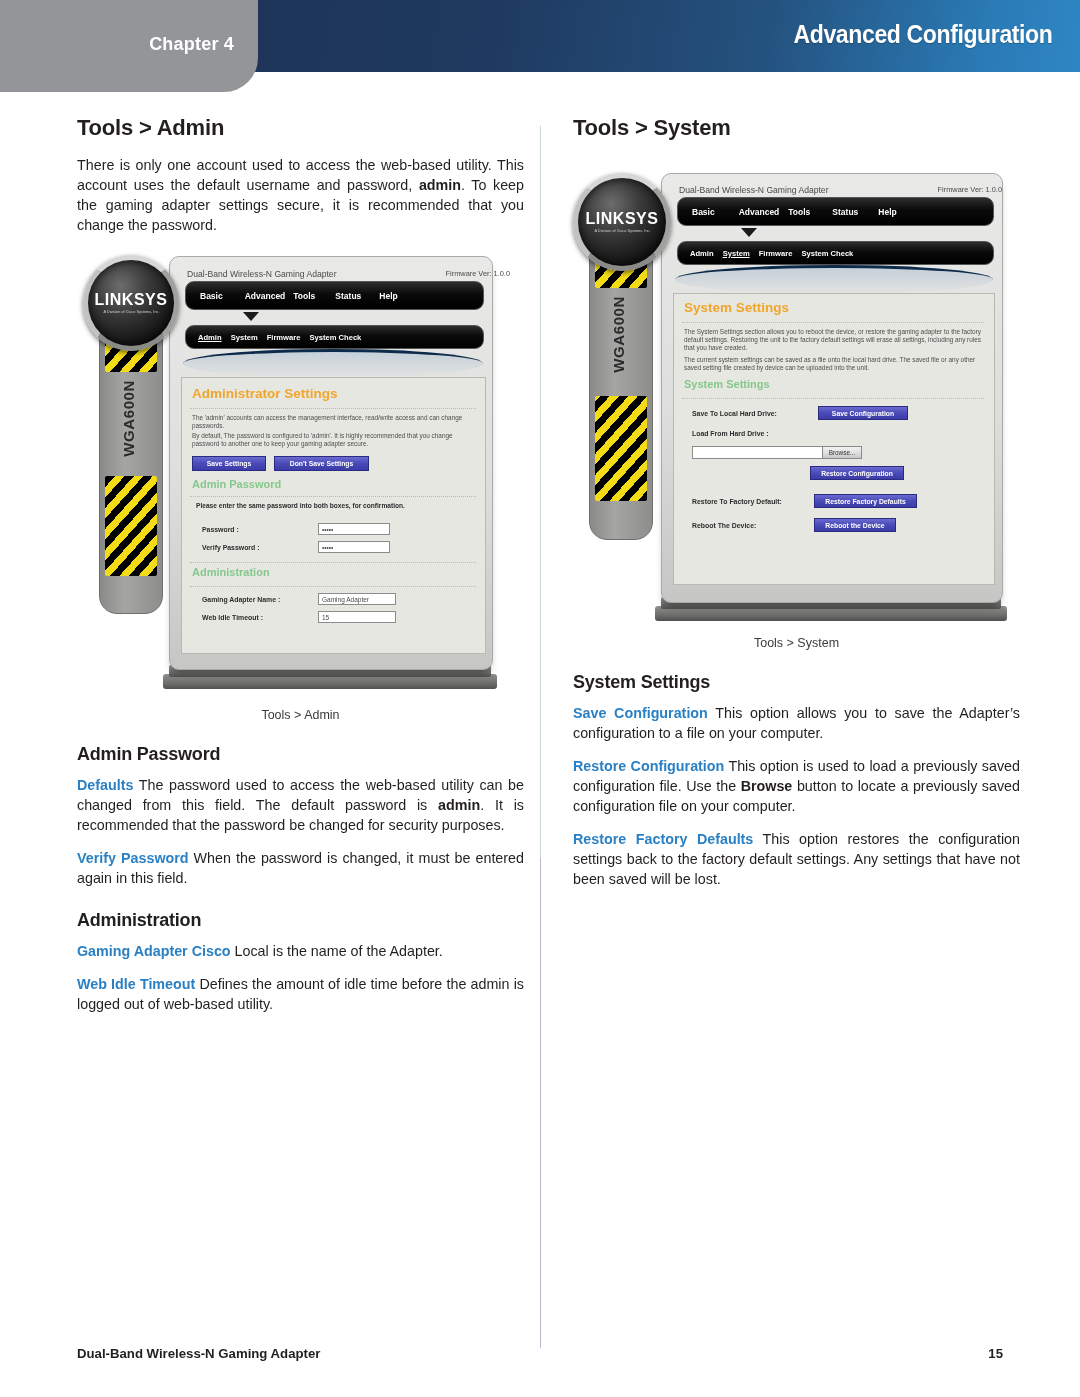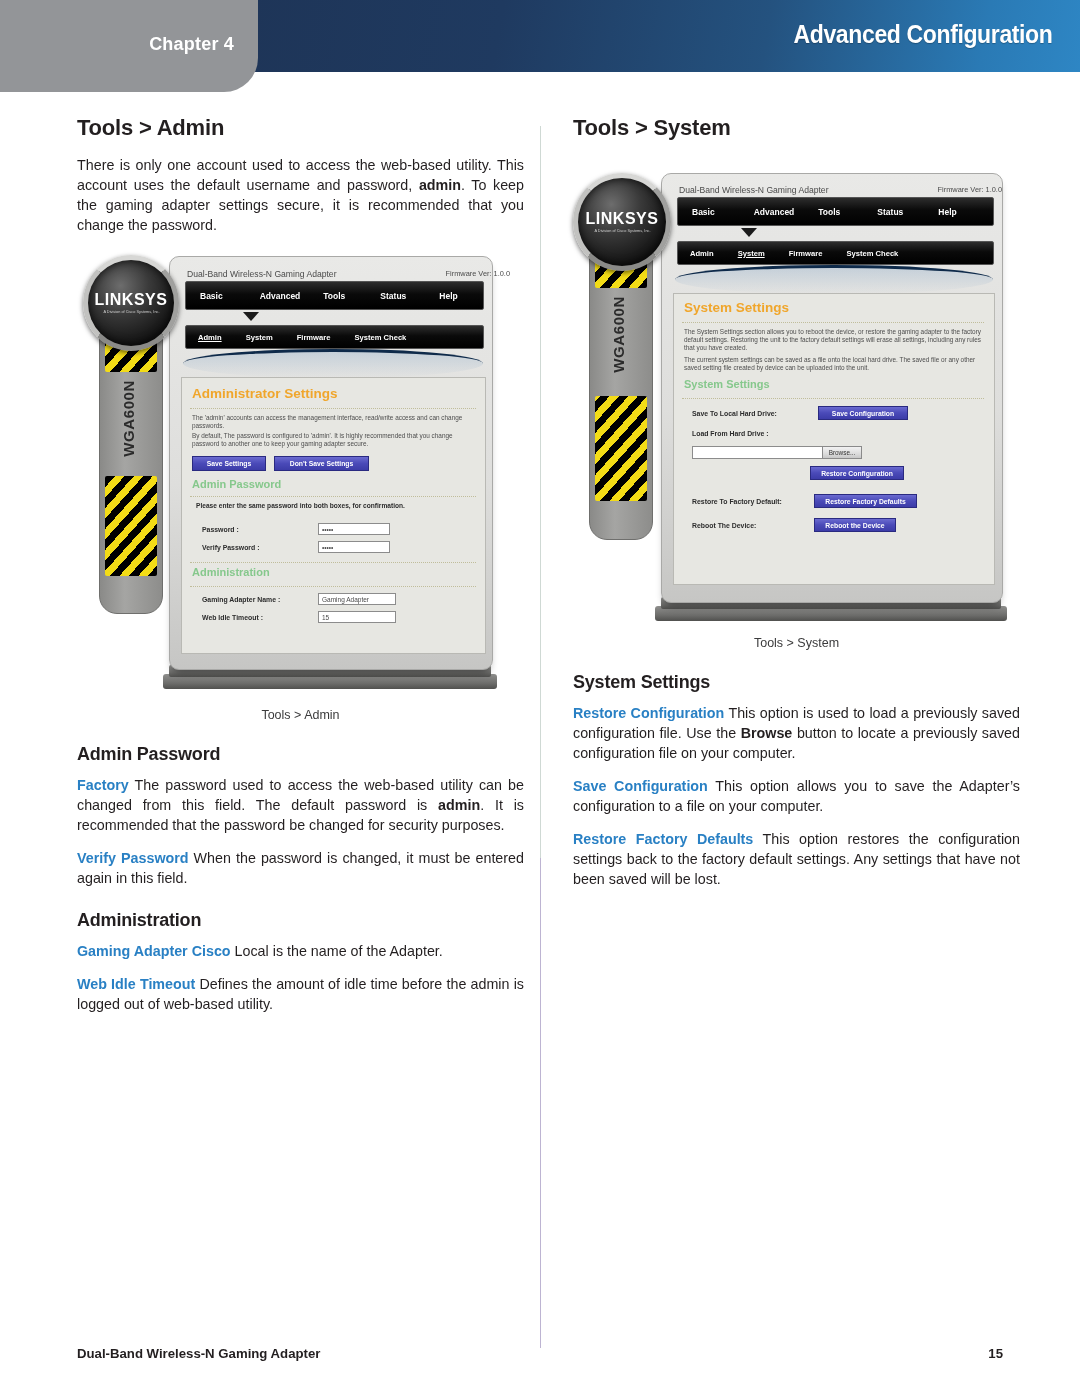"Basic" .navbar { border-radius: 2px -> 9px; gap: 15px -> none }
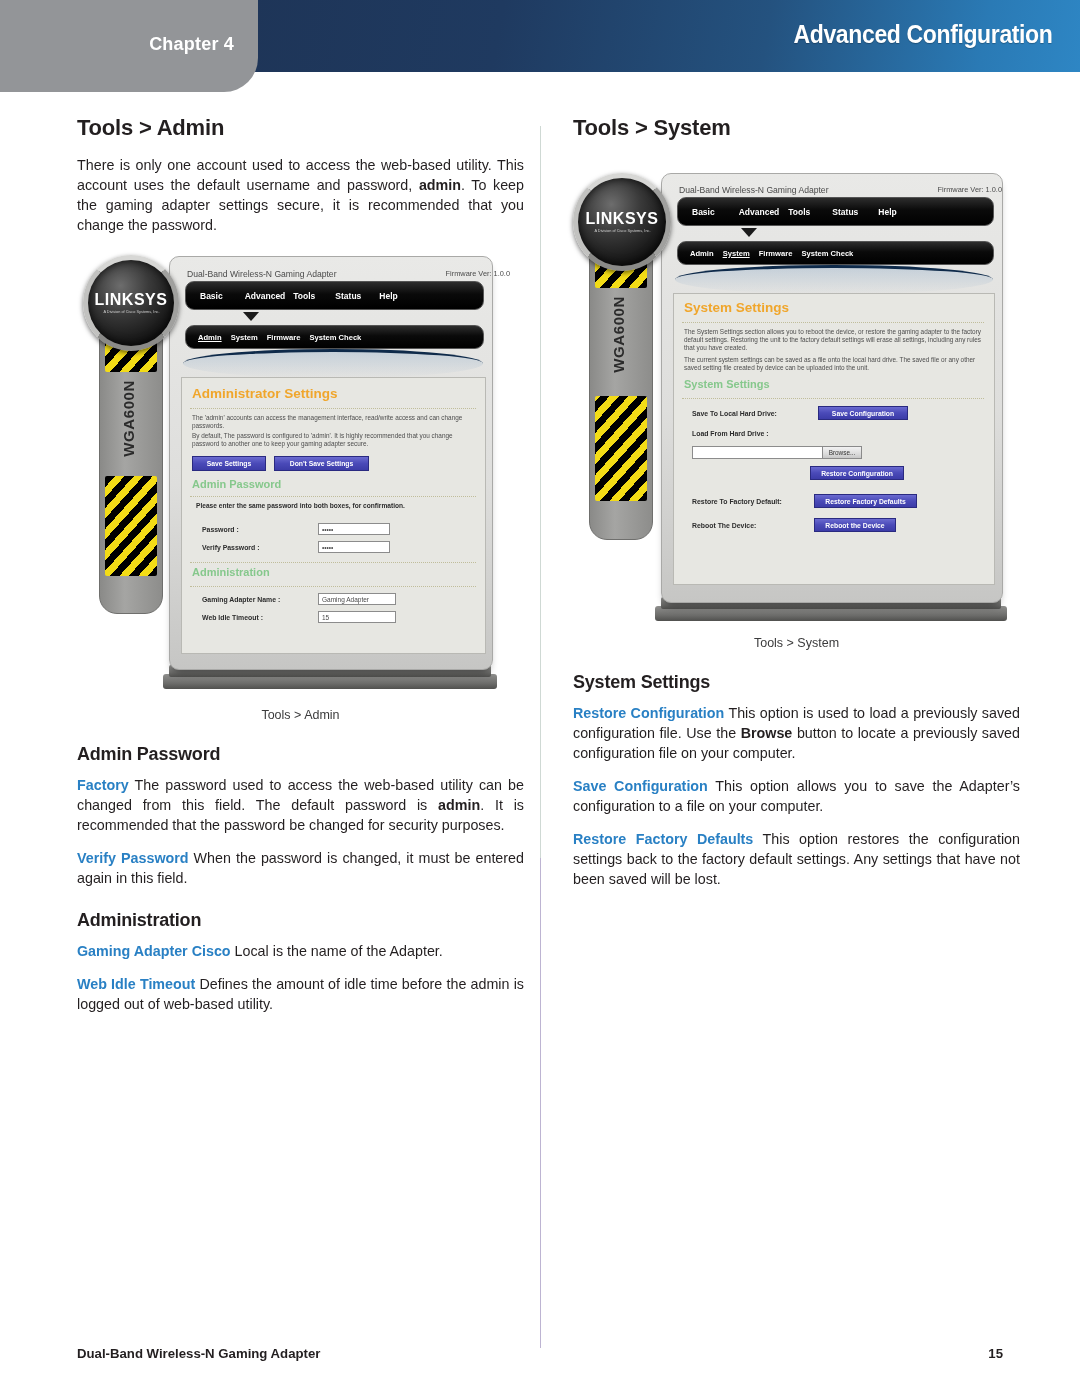"Restore Configuration This option is" p.body { order: before "Save Configuration This option allows" -> after "Save Configuration This option allows" }
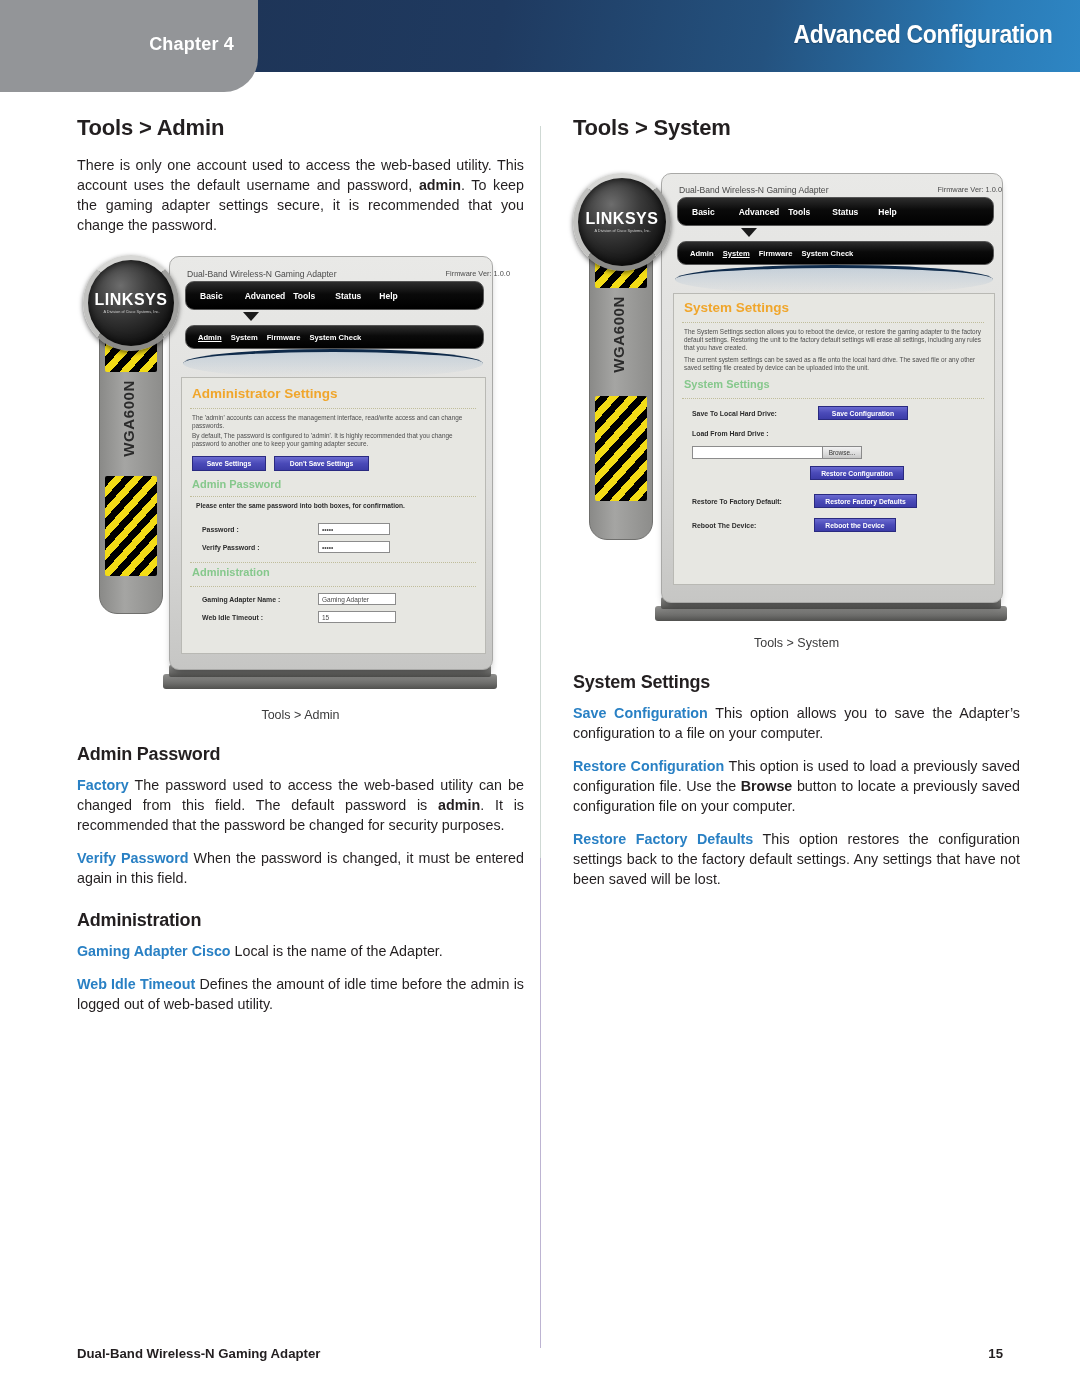"Factory" span.term { text: Factory -> Defaults }
